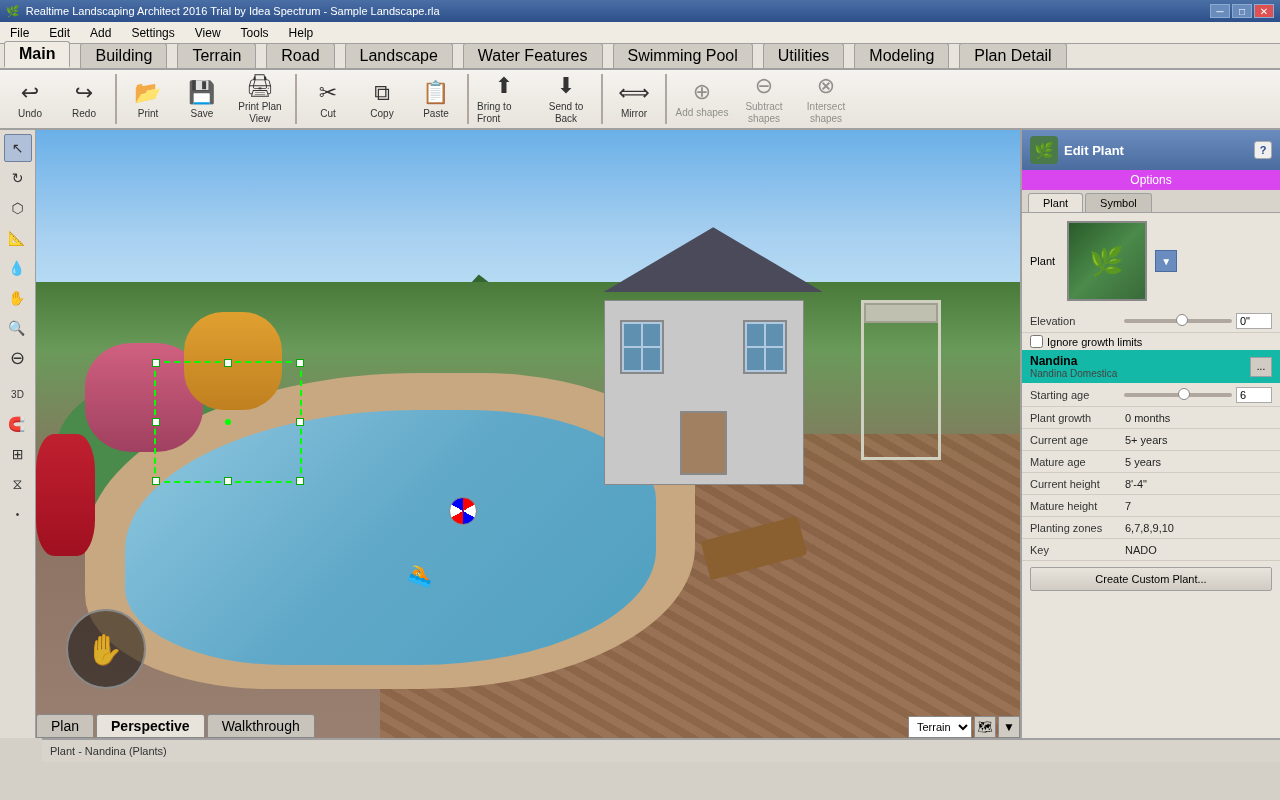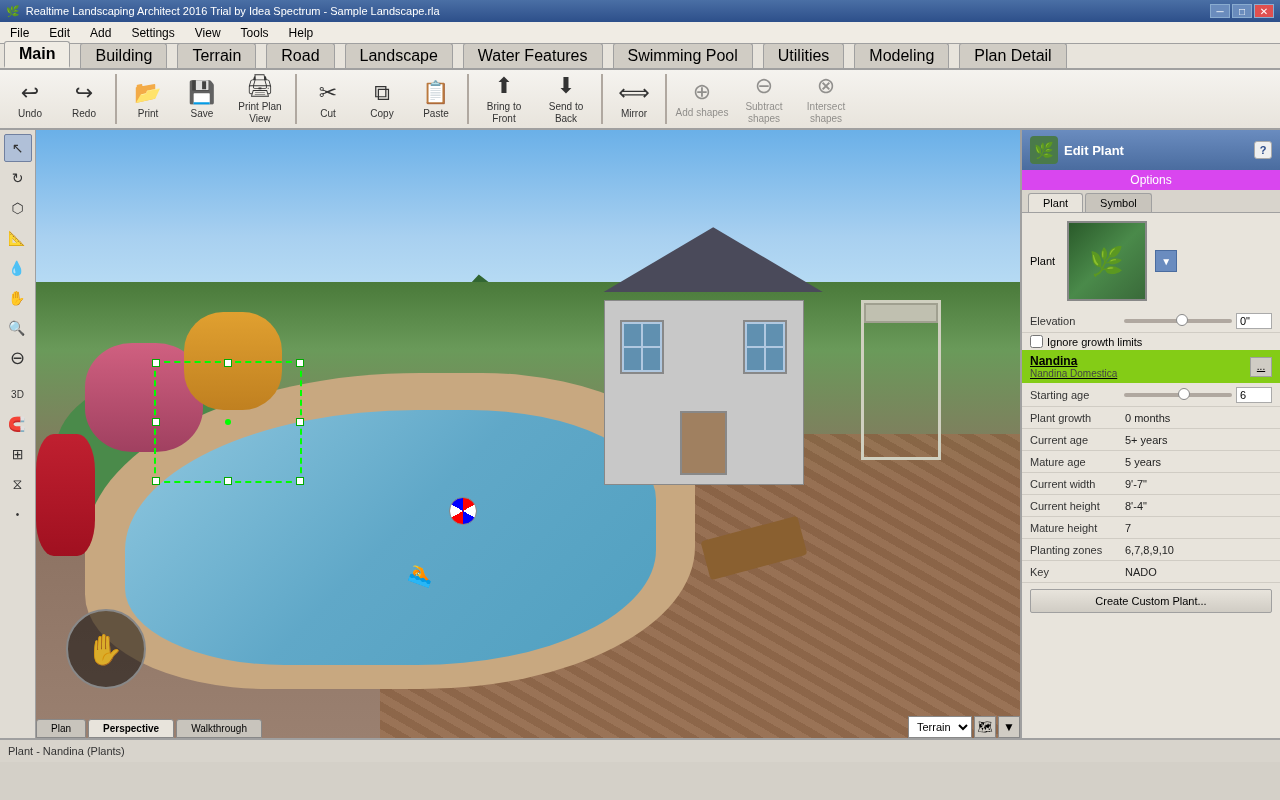"Bring to Front" span { text-align: center -> left }
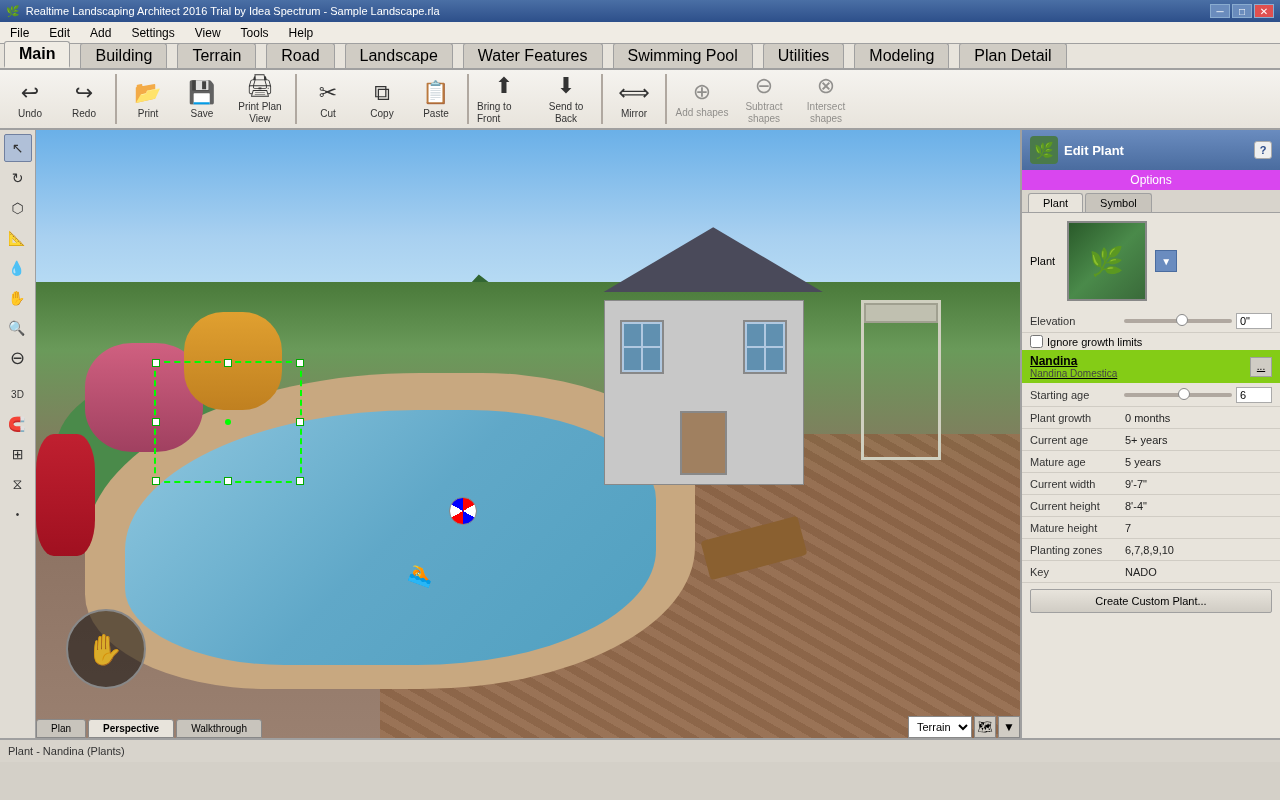"Nandina" .nandina-row { background: #84cc16 -> #14b8a6; text-decoration: underline -> none }
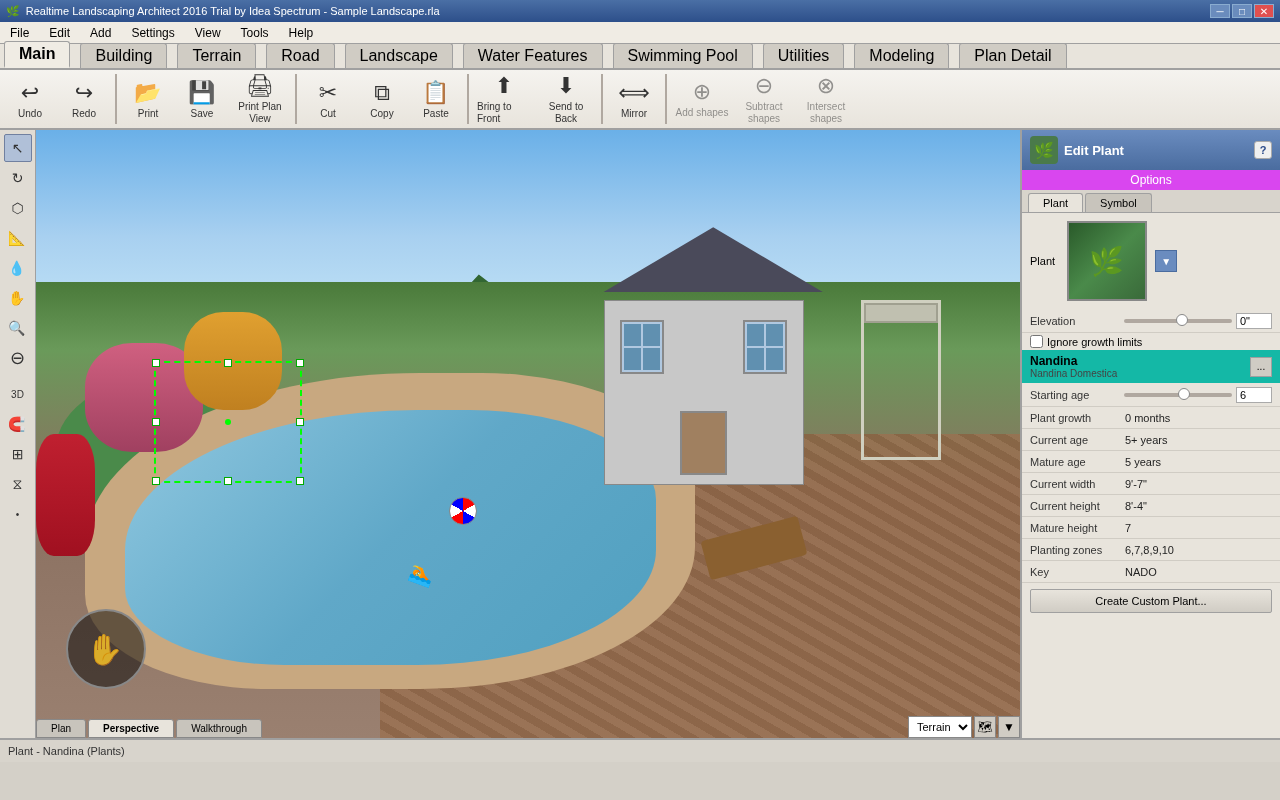"Current width" div.detail-row { html: <div> <span>Current width</span> <span>9'-7"</span> </div> -> none }
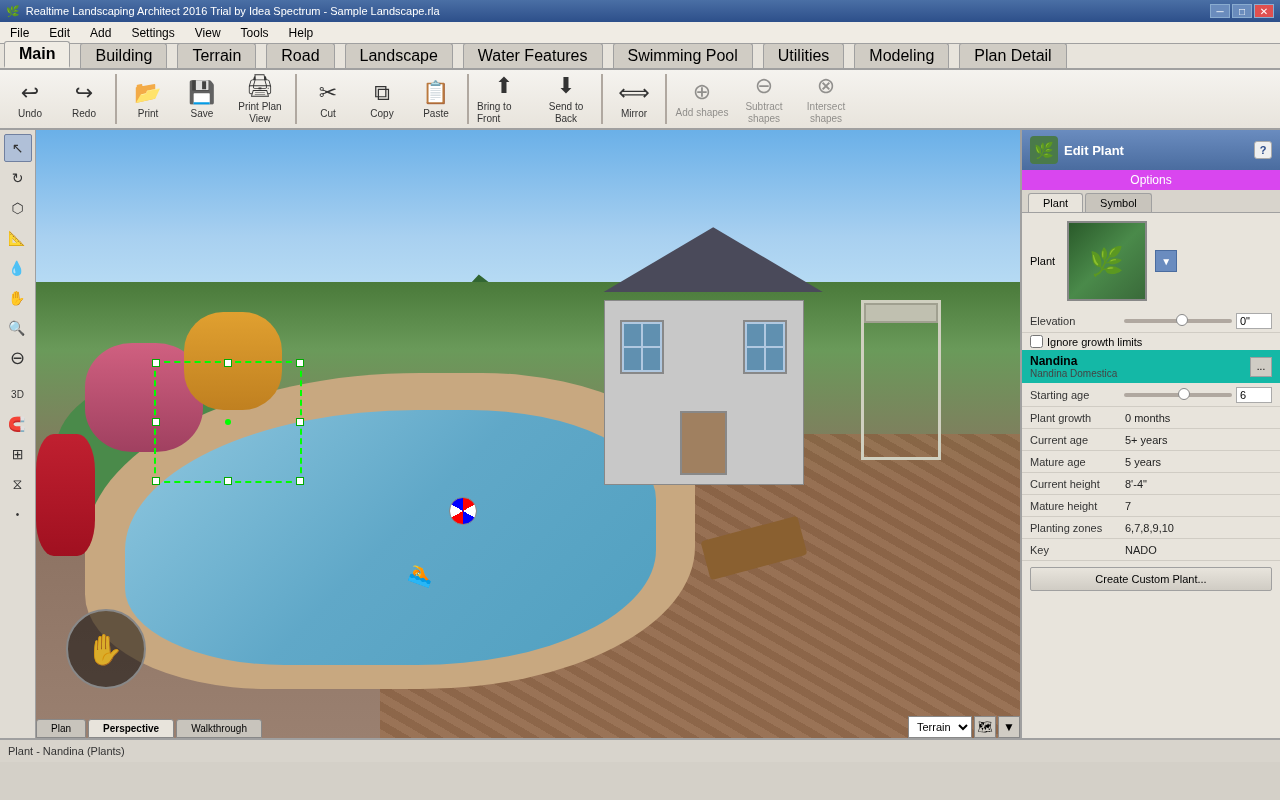"Plan" .bottom-tab { font-size: 10px -> 14px }
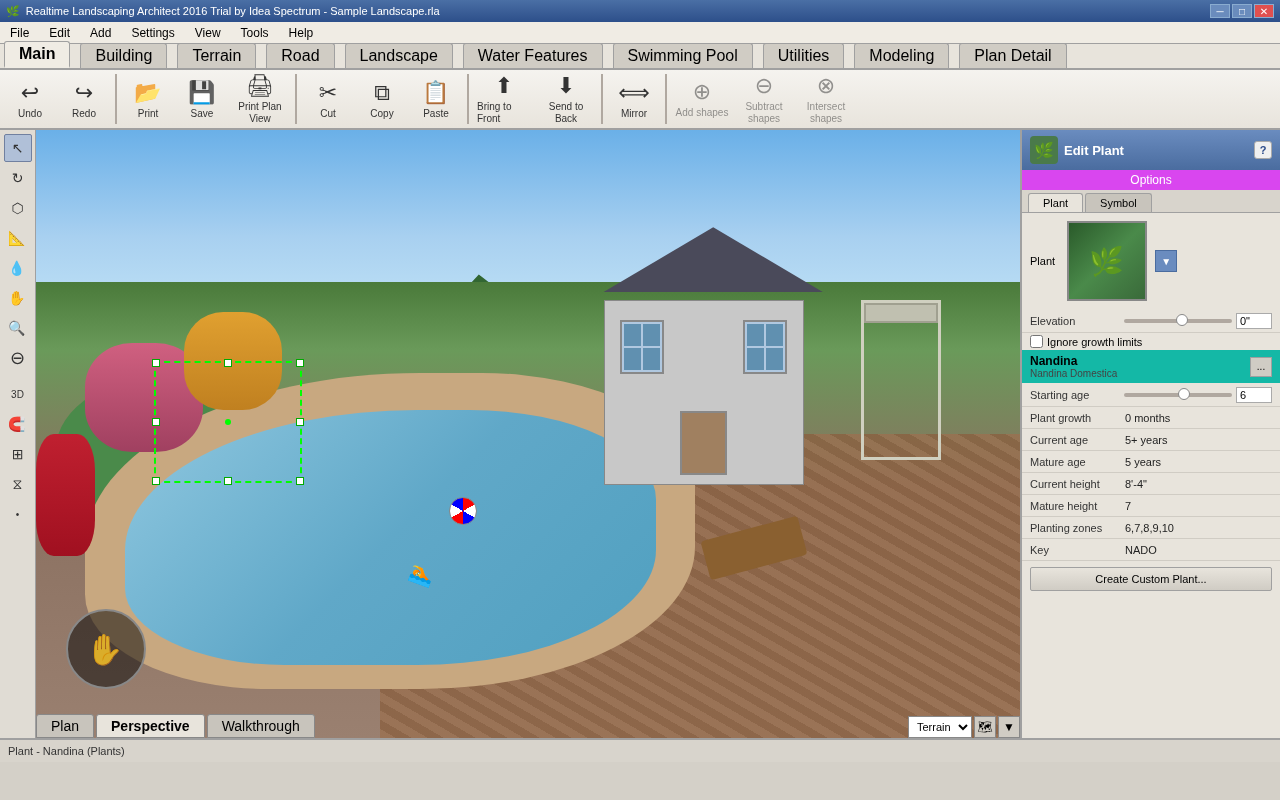"Plant - Nandina (Plants)" #statusbar { margin-left: none -> 42px }
